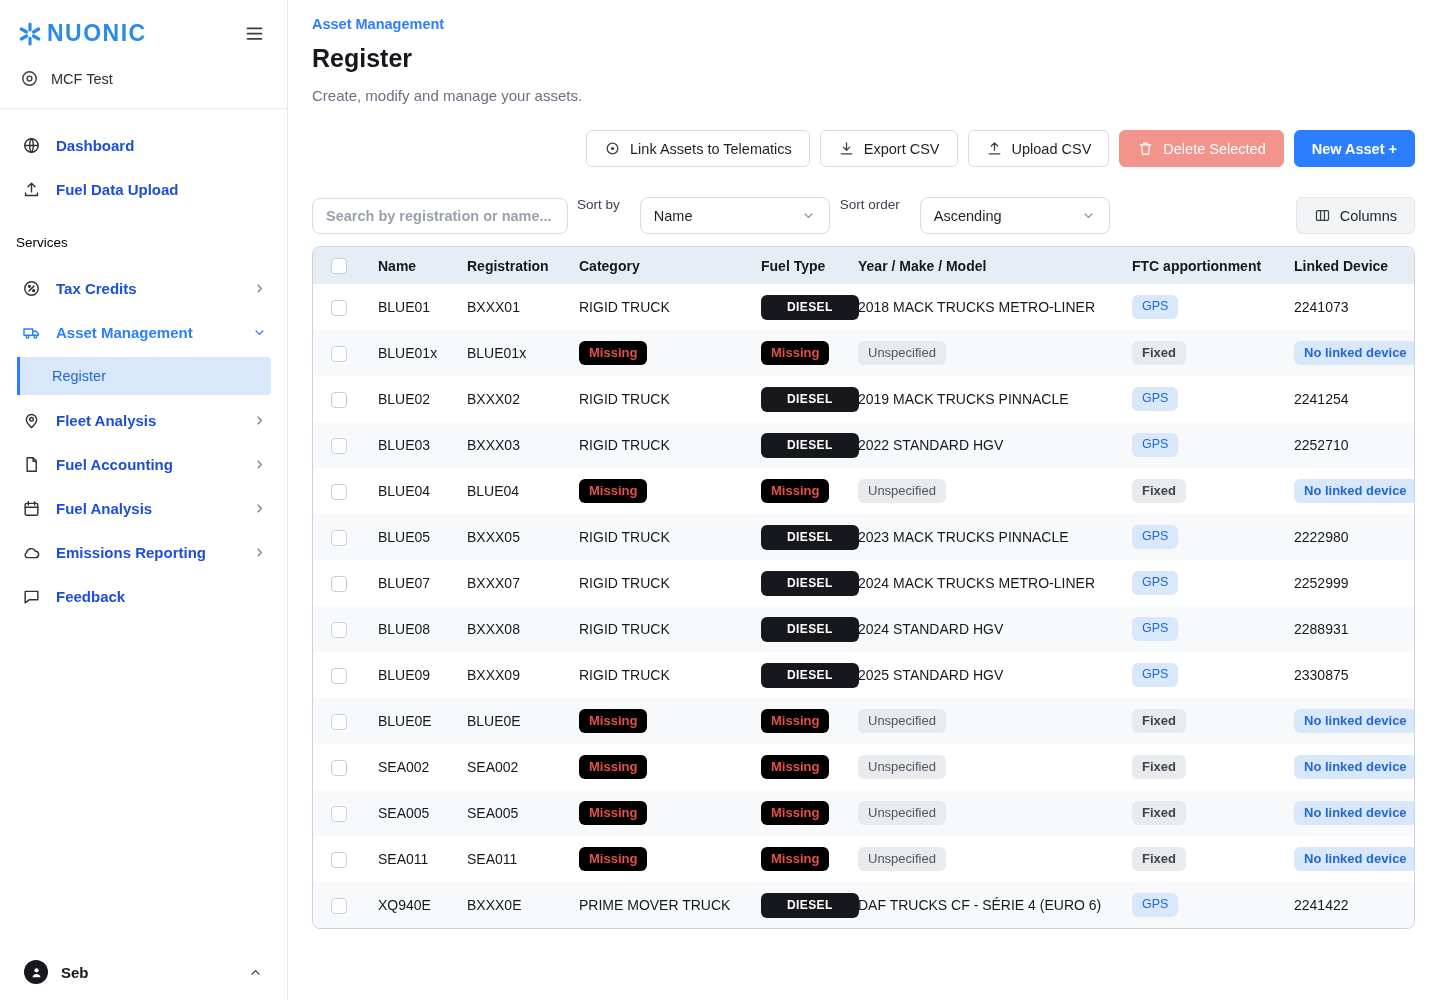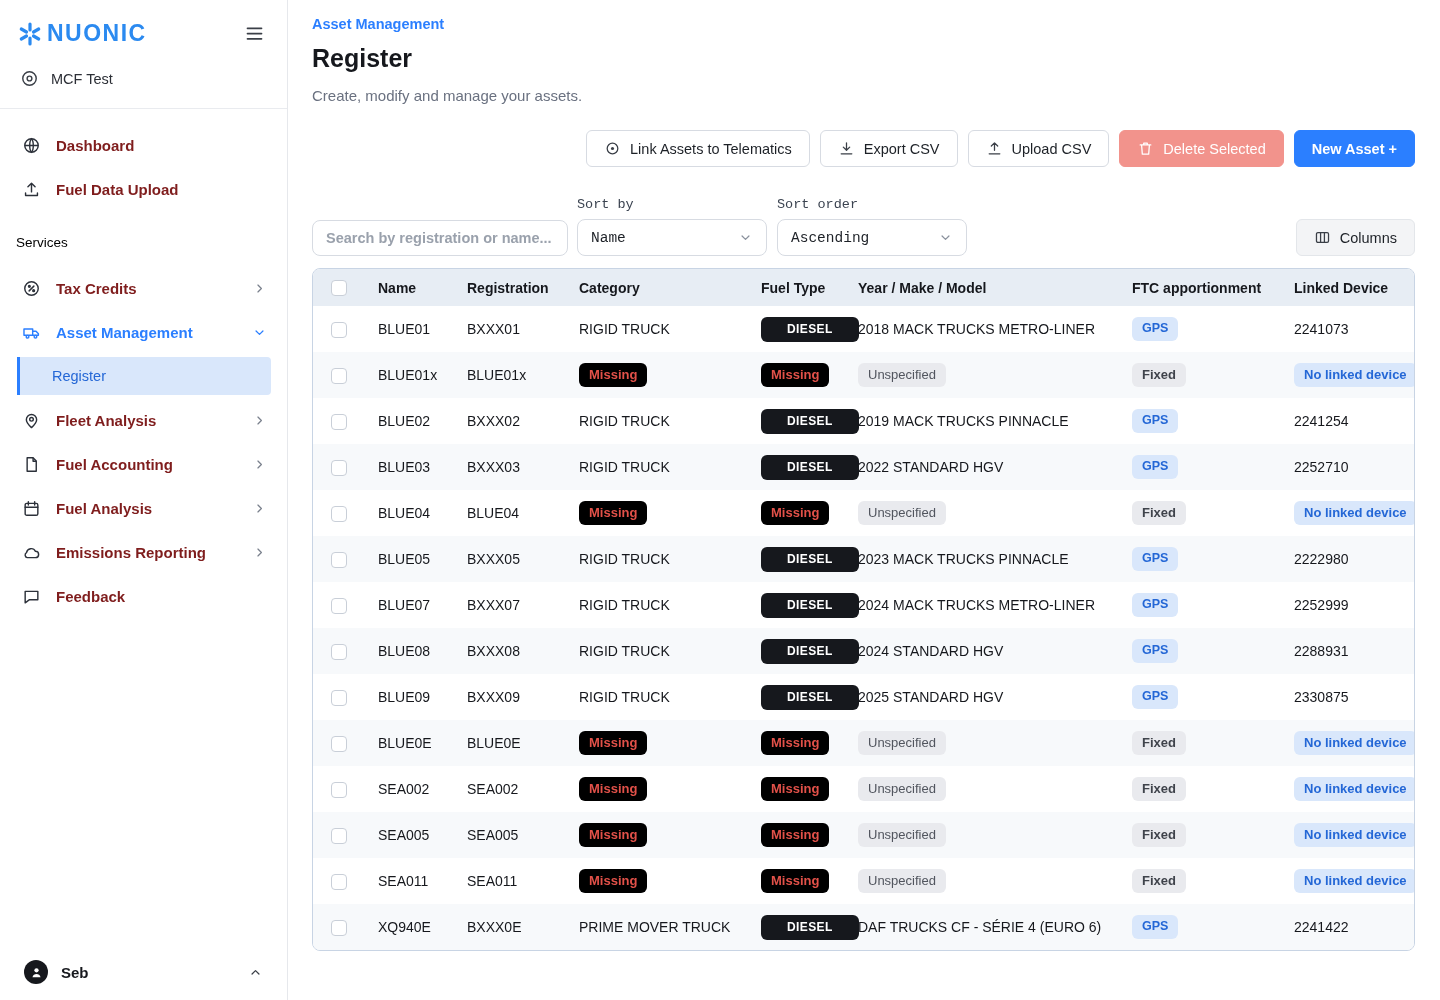"Dashboard" .nav-item { color: #7f1d1d -> #1d4ed8 }
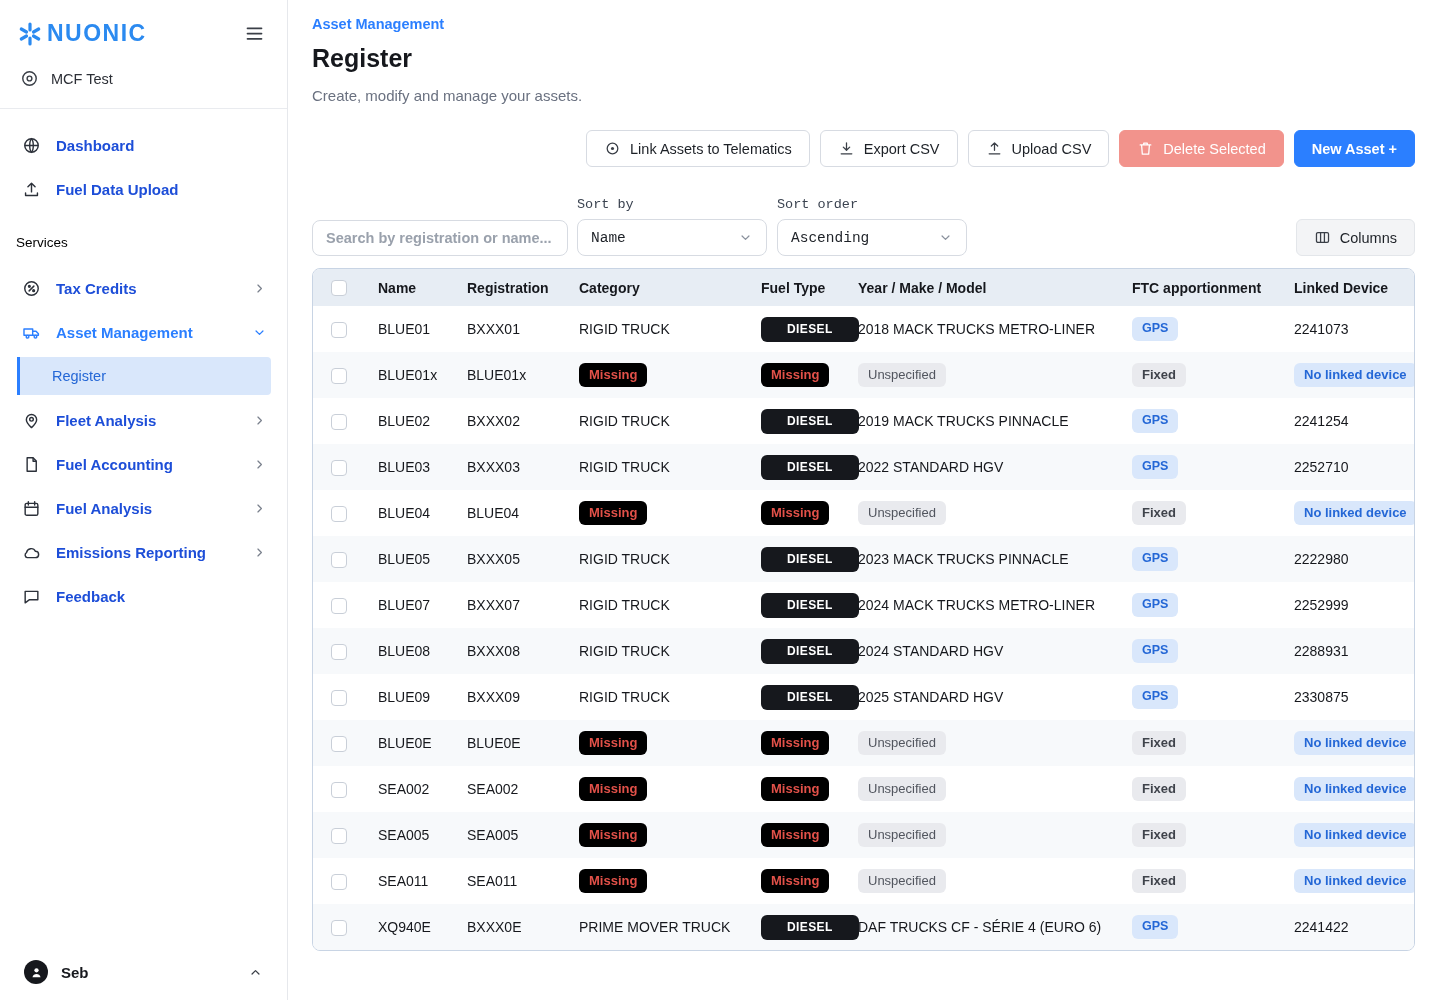"Sort by" .filter-group { flex-direction: column -> row; font-family: Liberation Mono, monospace -> none; gap: 7px -> 20px }
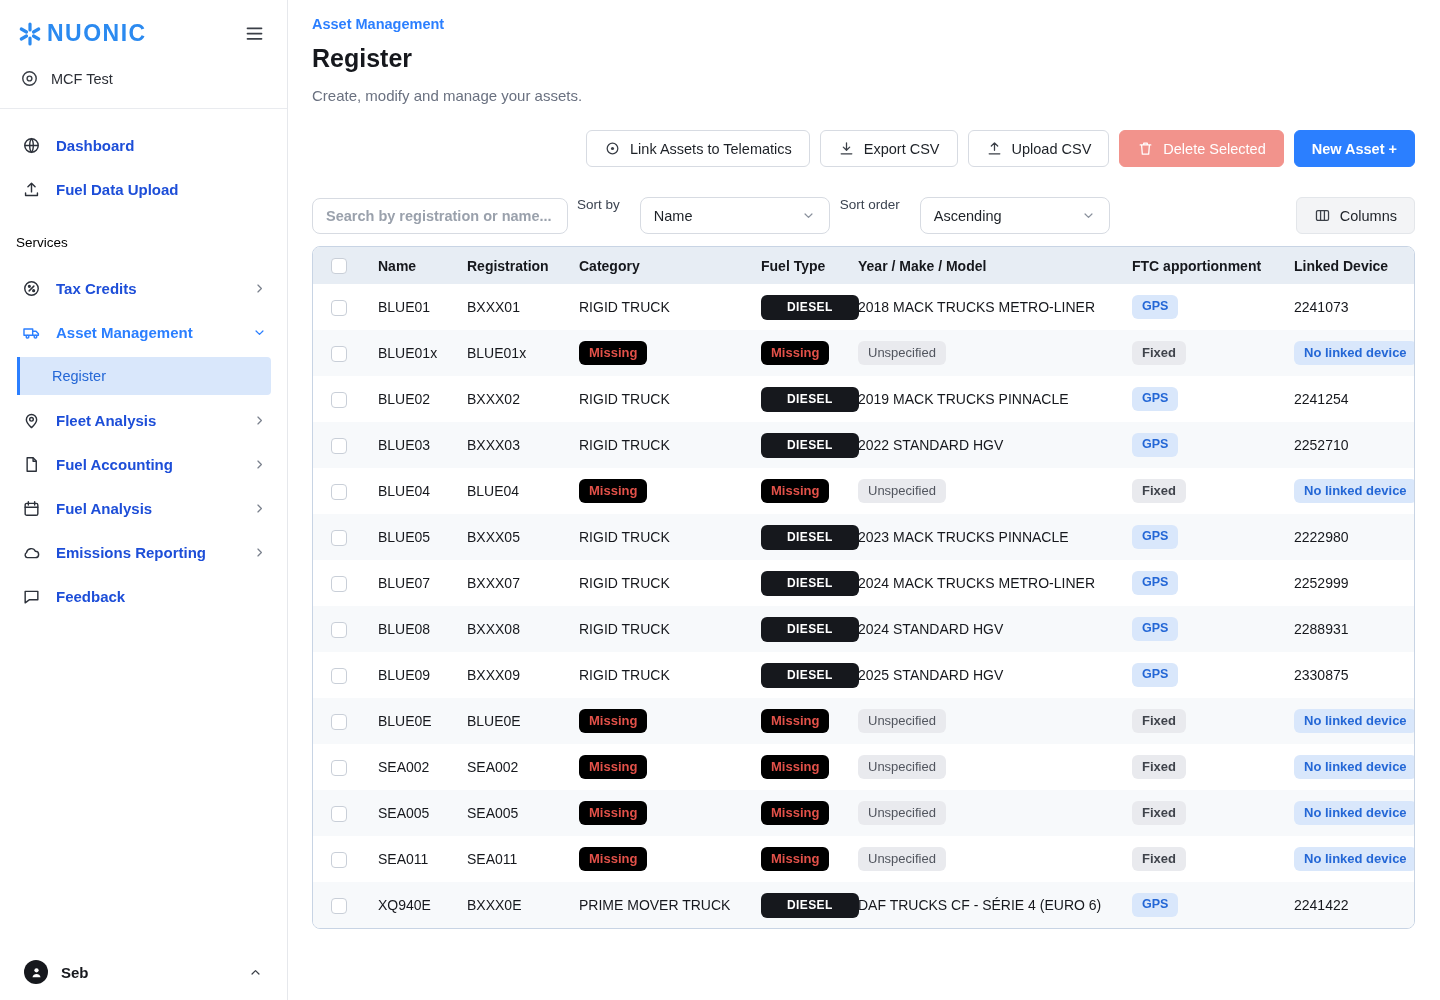"GPS" .badge.gps { font-weight: 700 -> 400 }
